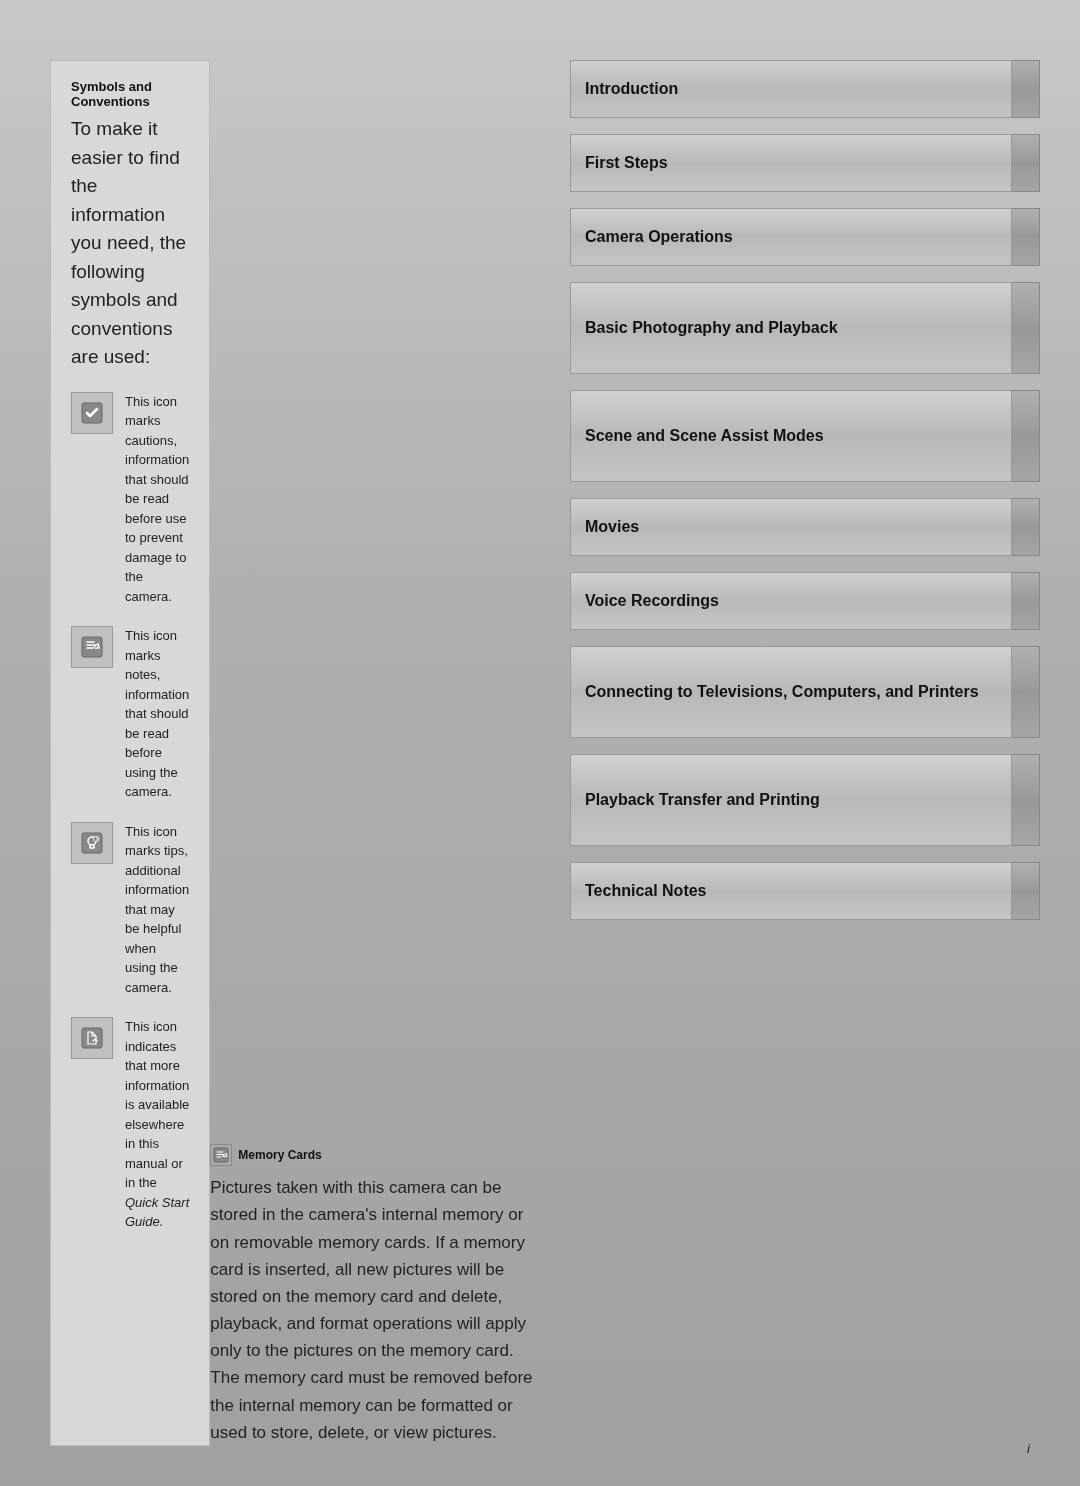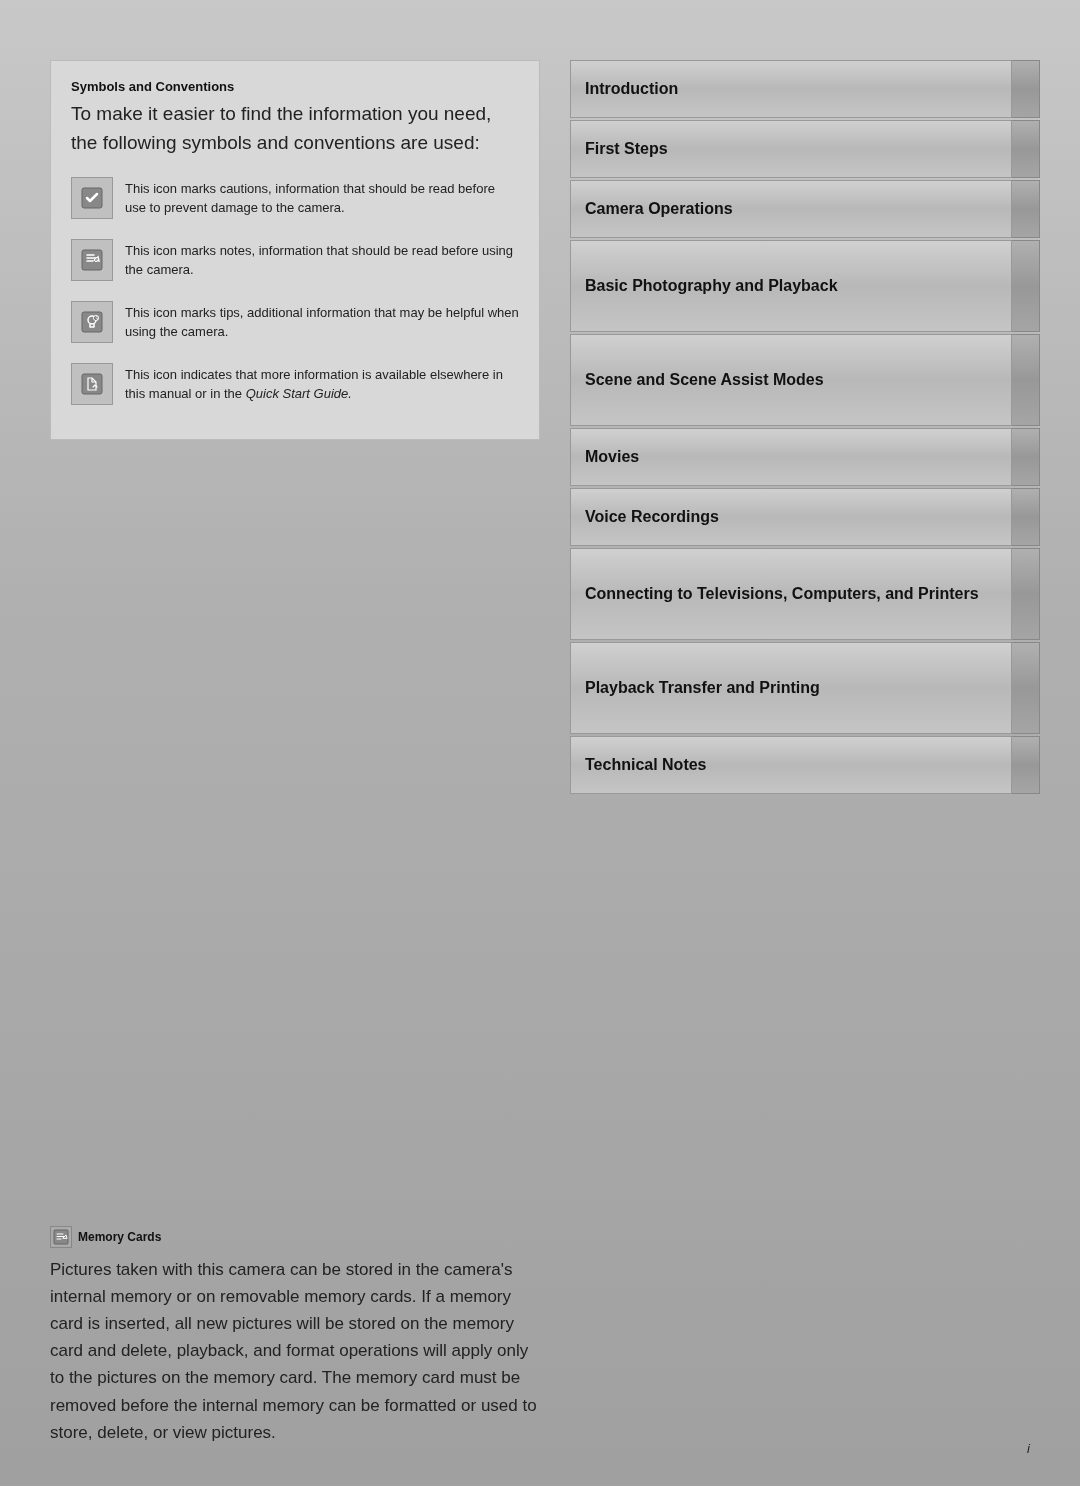"Symbols and Conventions" .left-column { flex-direction: column -> row }
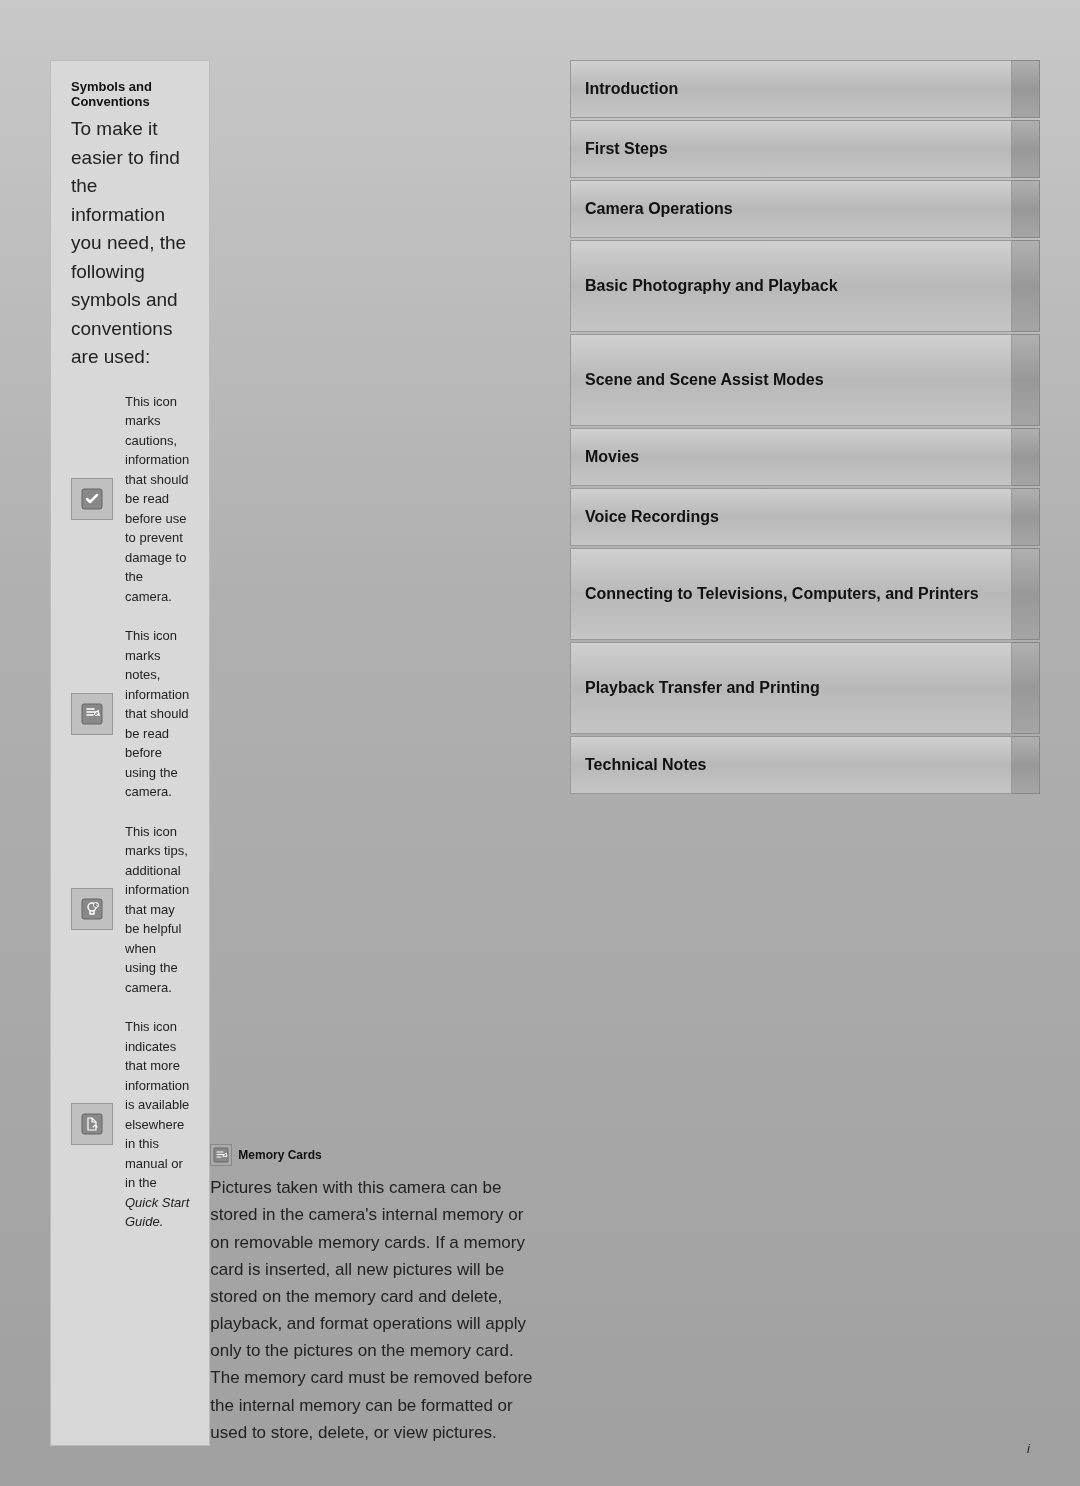"Introduction" .right-column { gap: 2px -> 16px }
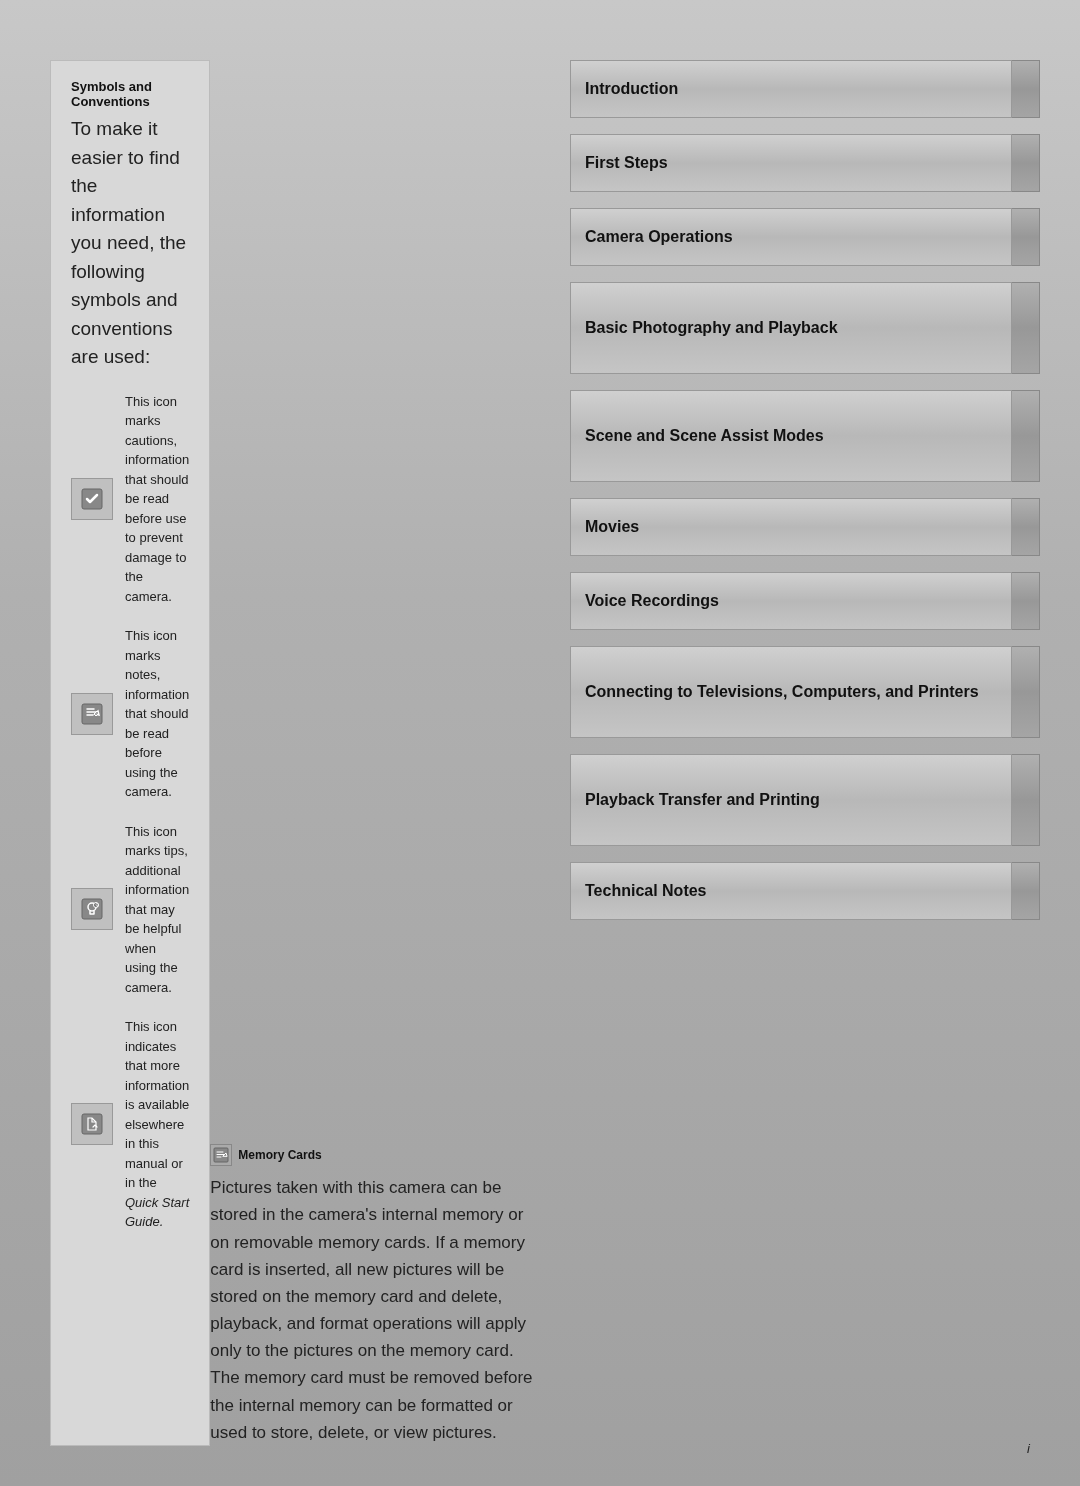"This icon marks cautions, information" .icon-row { align-items: center -> flex-start }
